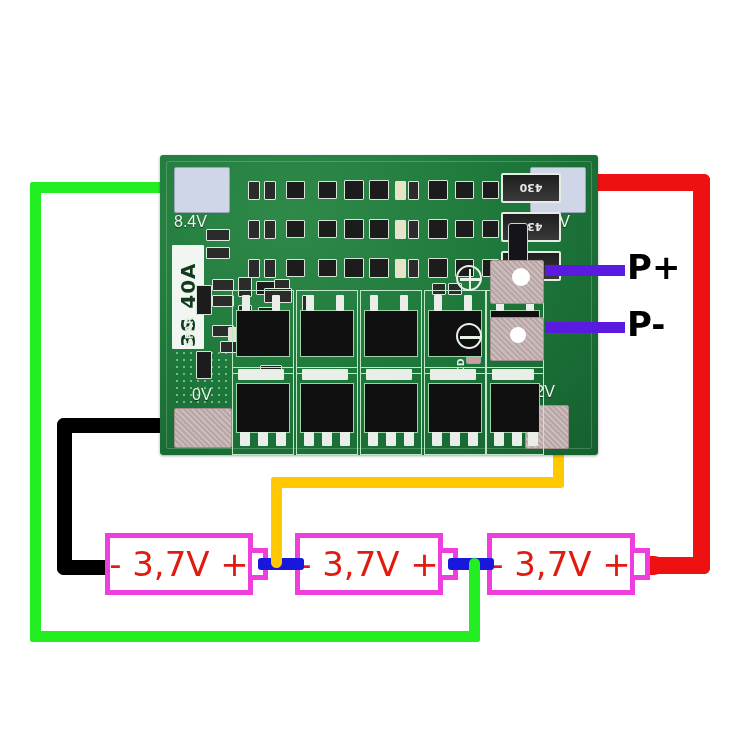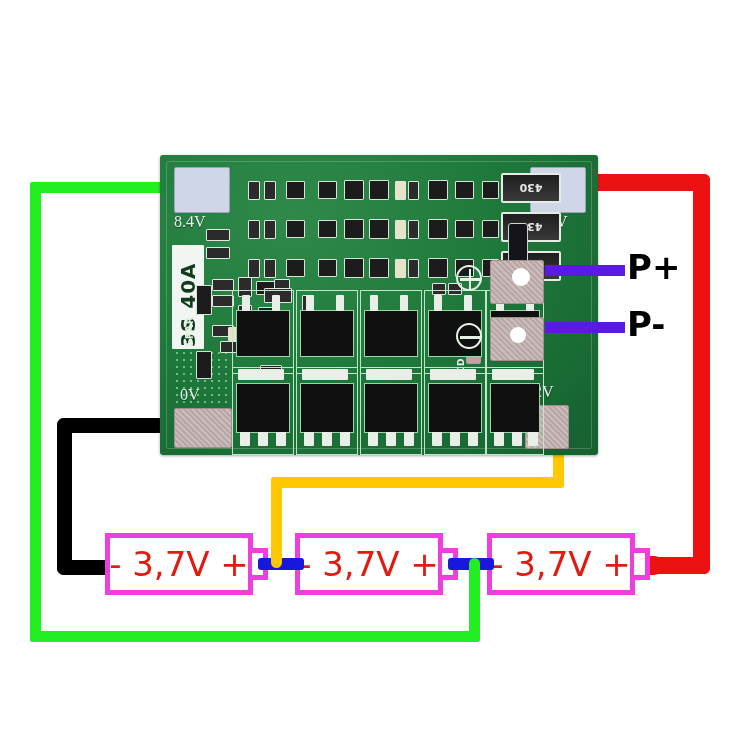"8.4V" .padlbl { font-family: Liberation Serif, serif -> Liberation Sans, sans-serif }
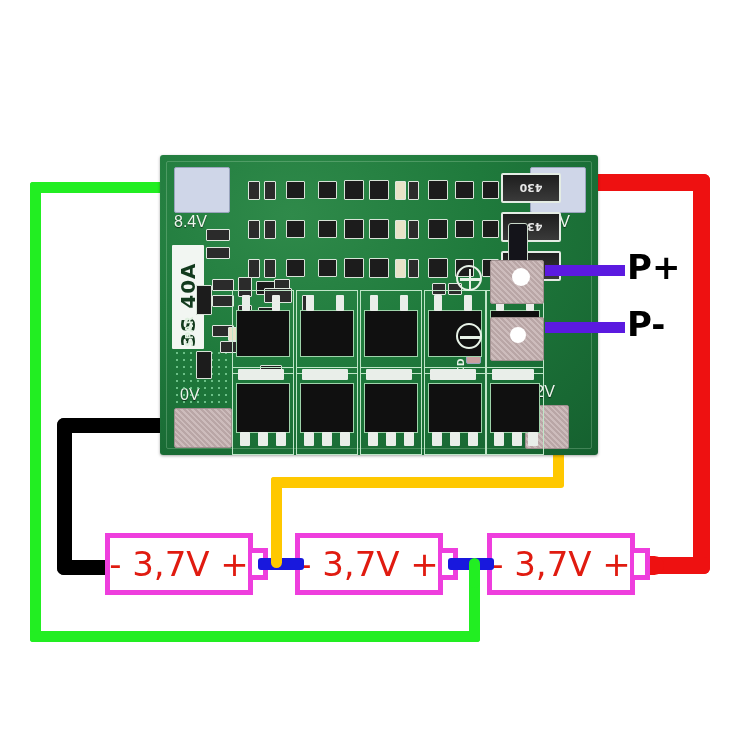"0V" div.padlbl { left: 20px -> 32px }
